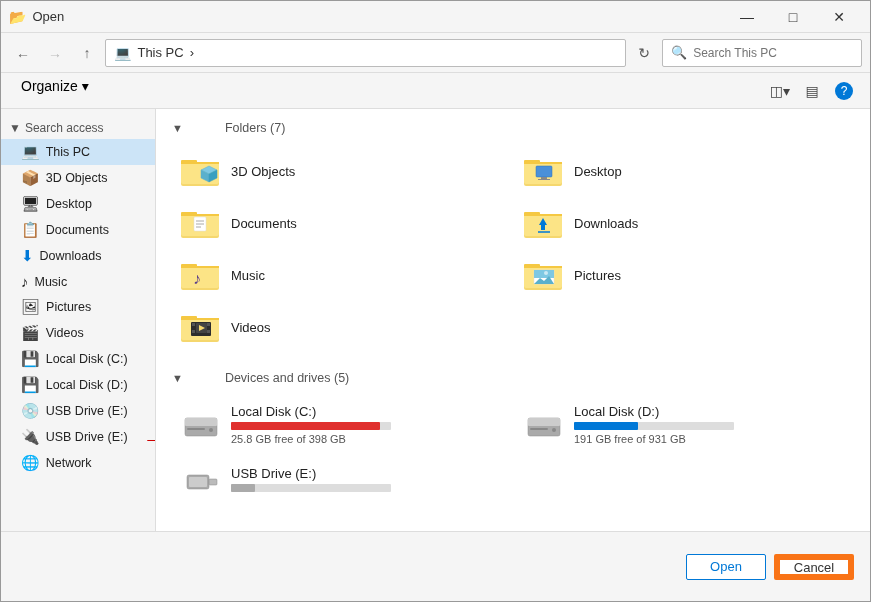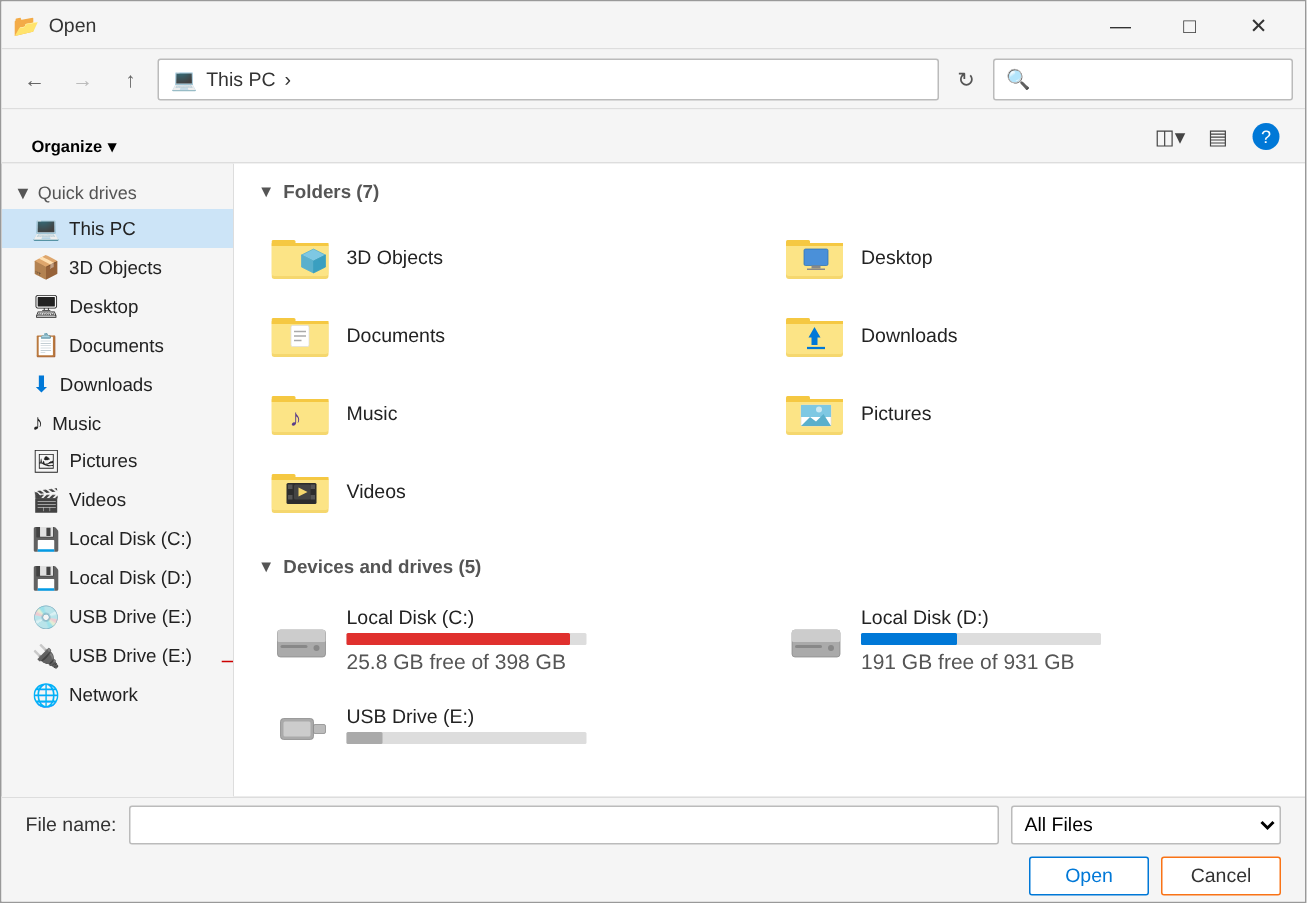"Search This PC" input.search-input { html: none -> <input> }
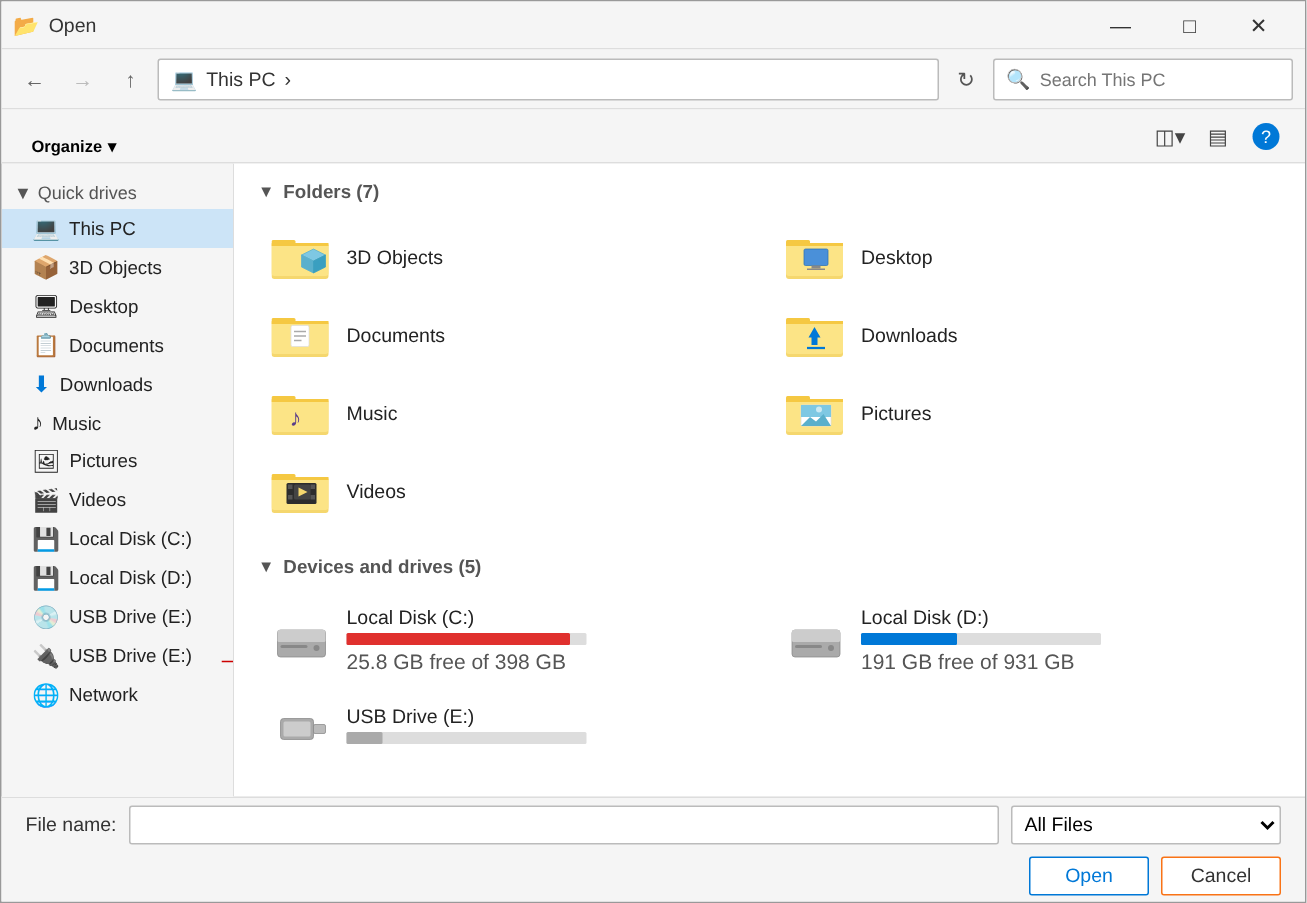"Organize" .organize-btn { align-items: flex-end -> flex-start; font-size: 11px -> 14px; font-weight: bold -> none }
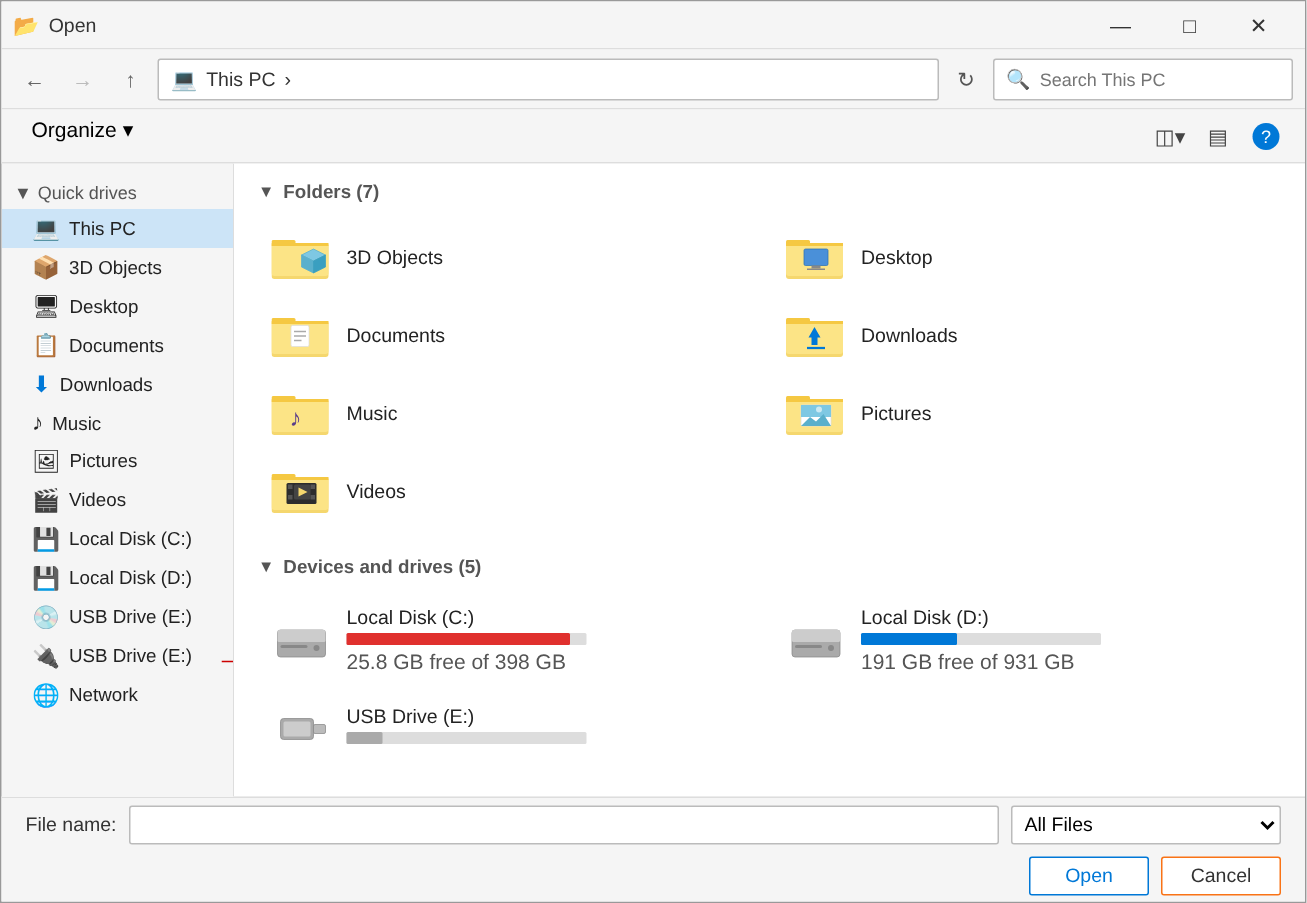"Quick drives" span { text: Quick drives -> Search access }
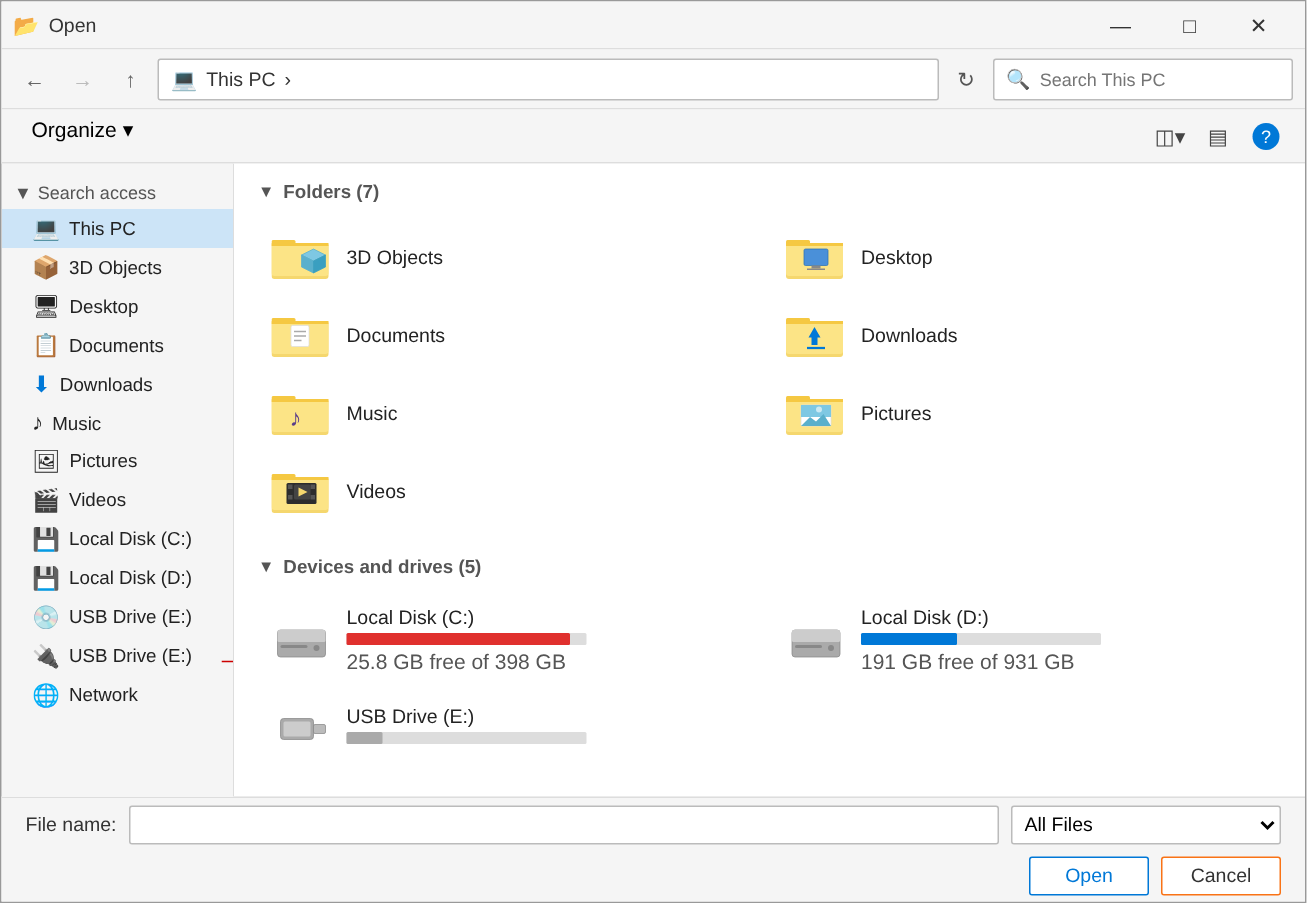"Folders (7)" .section-title { font-weight: 700 -> 400; margin-left: none -> 36px }
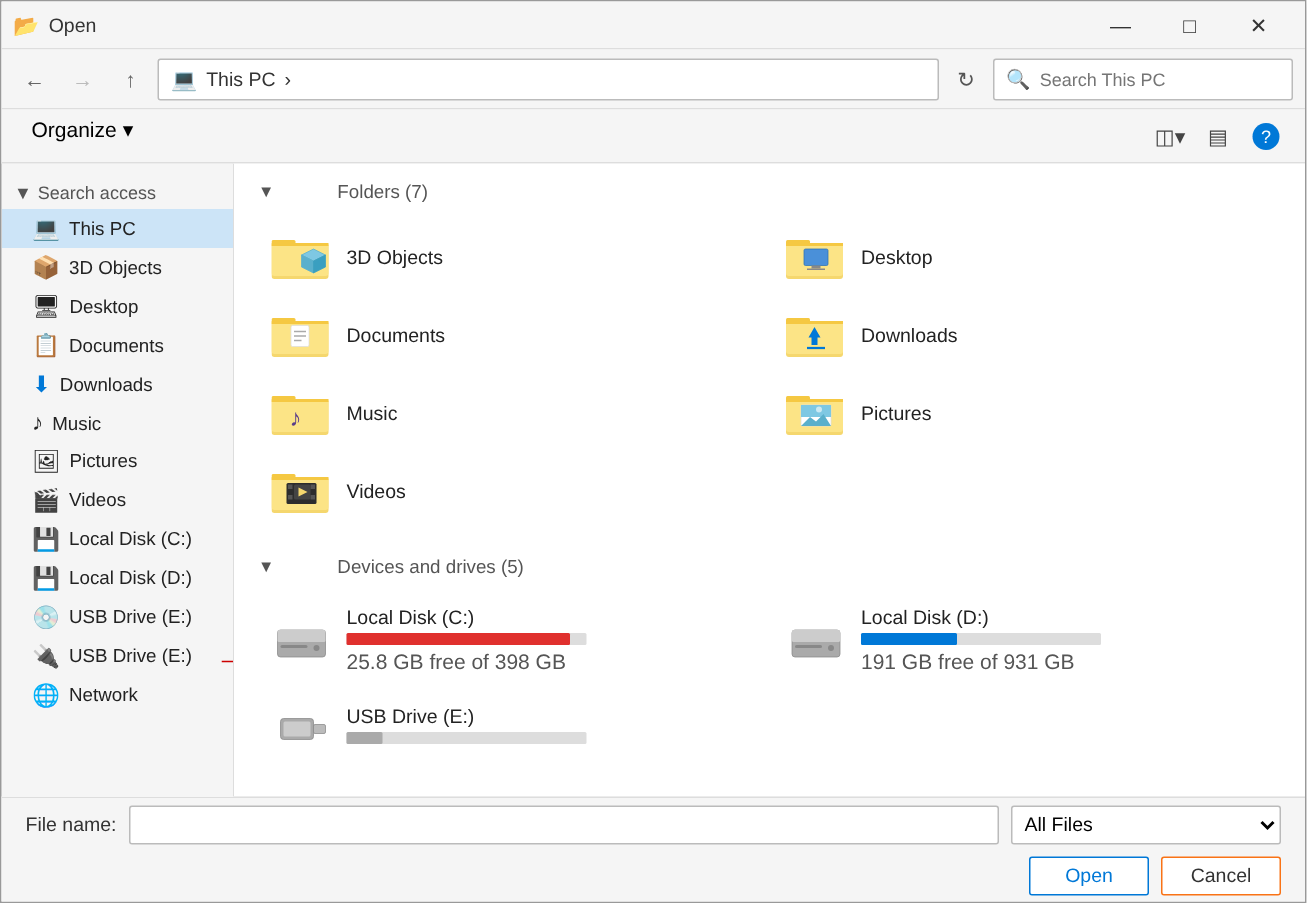"25.8 GB free of 398" .device-free { font-size: 14px -> 11px }
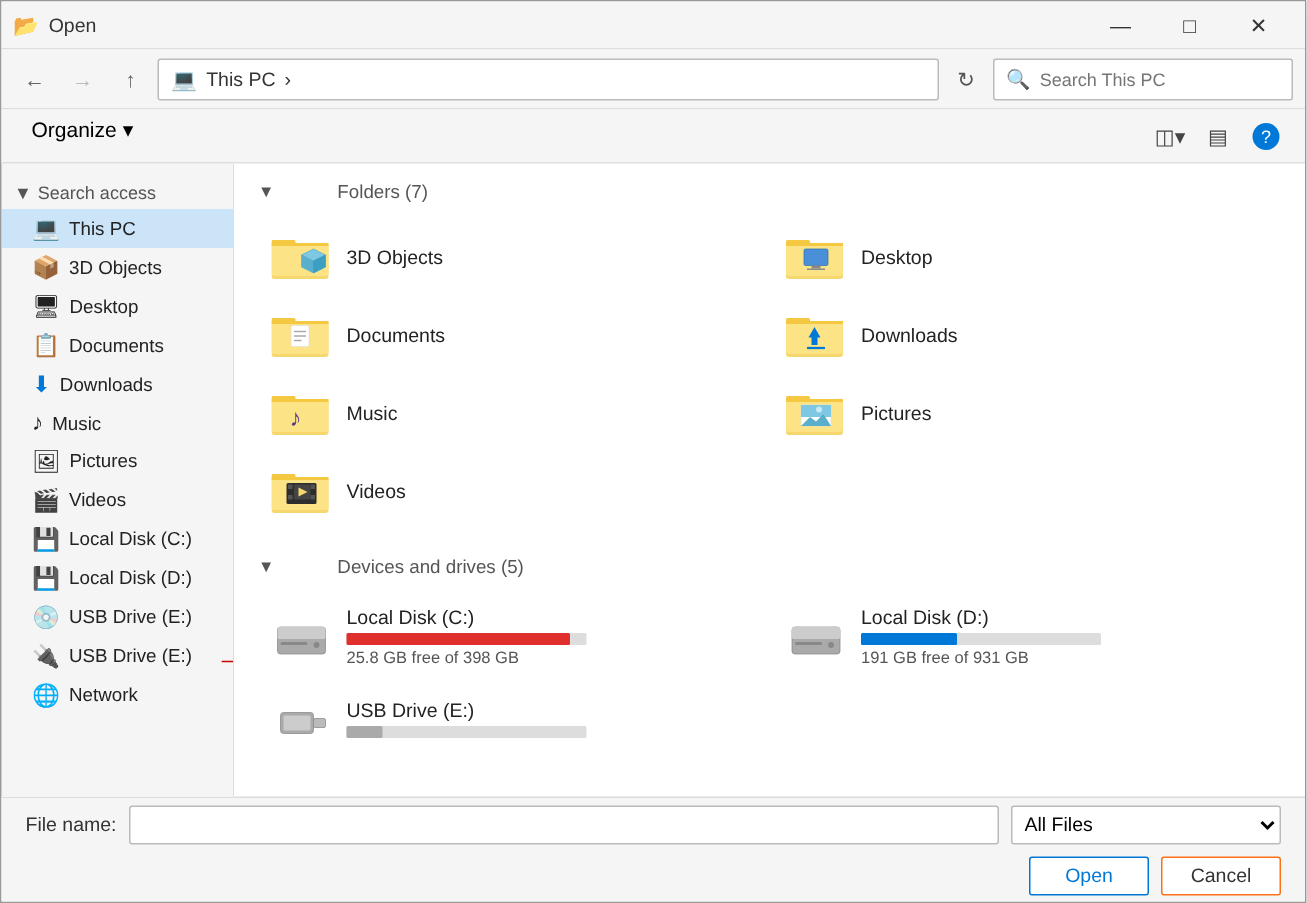"File name:" div.file-name-row { html: <div> <label>File name:</label> <input> <select><option>All Files</option></select> </div> -> none }
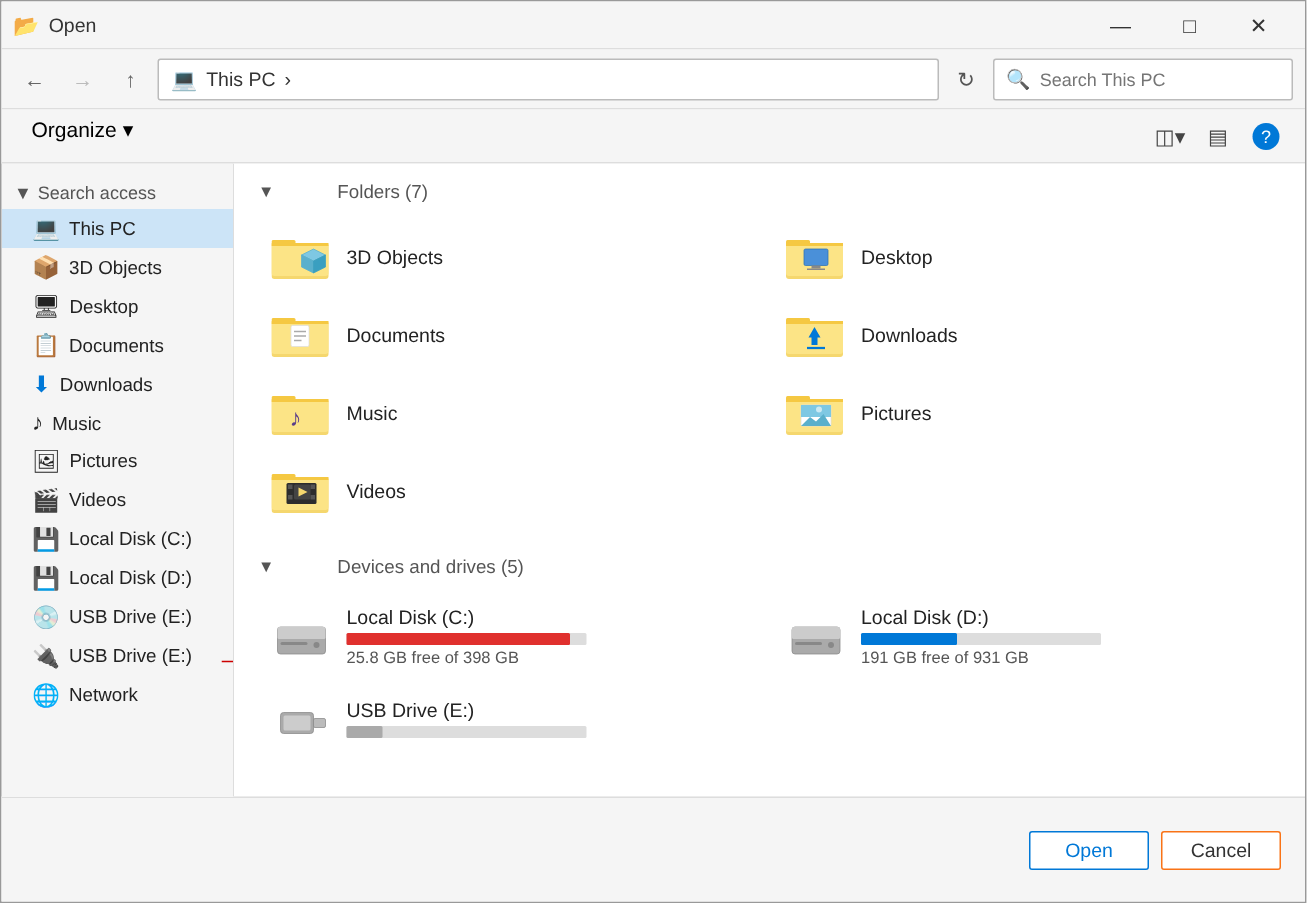"Cancel" .btn-cancel { border: 1px solid #f97316 -> 6px solid #f97316 }
